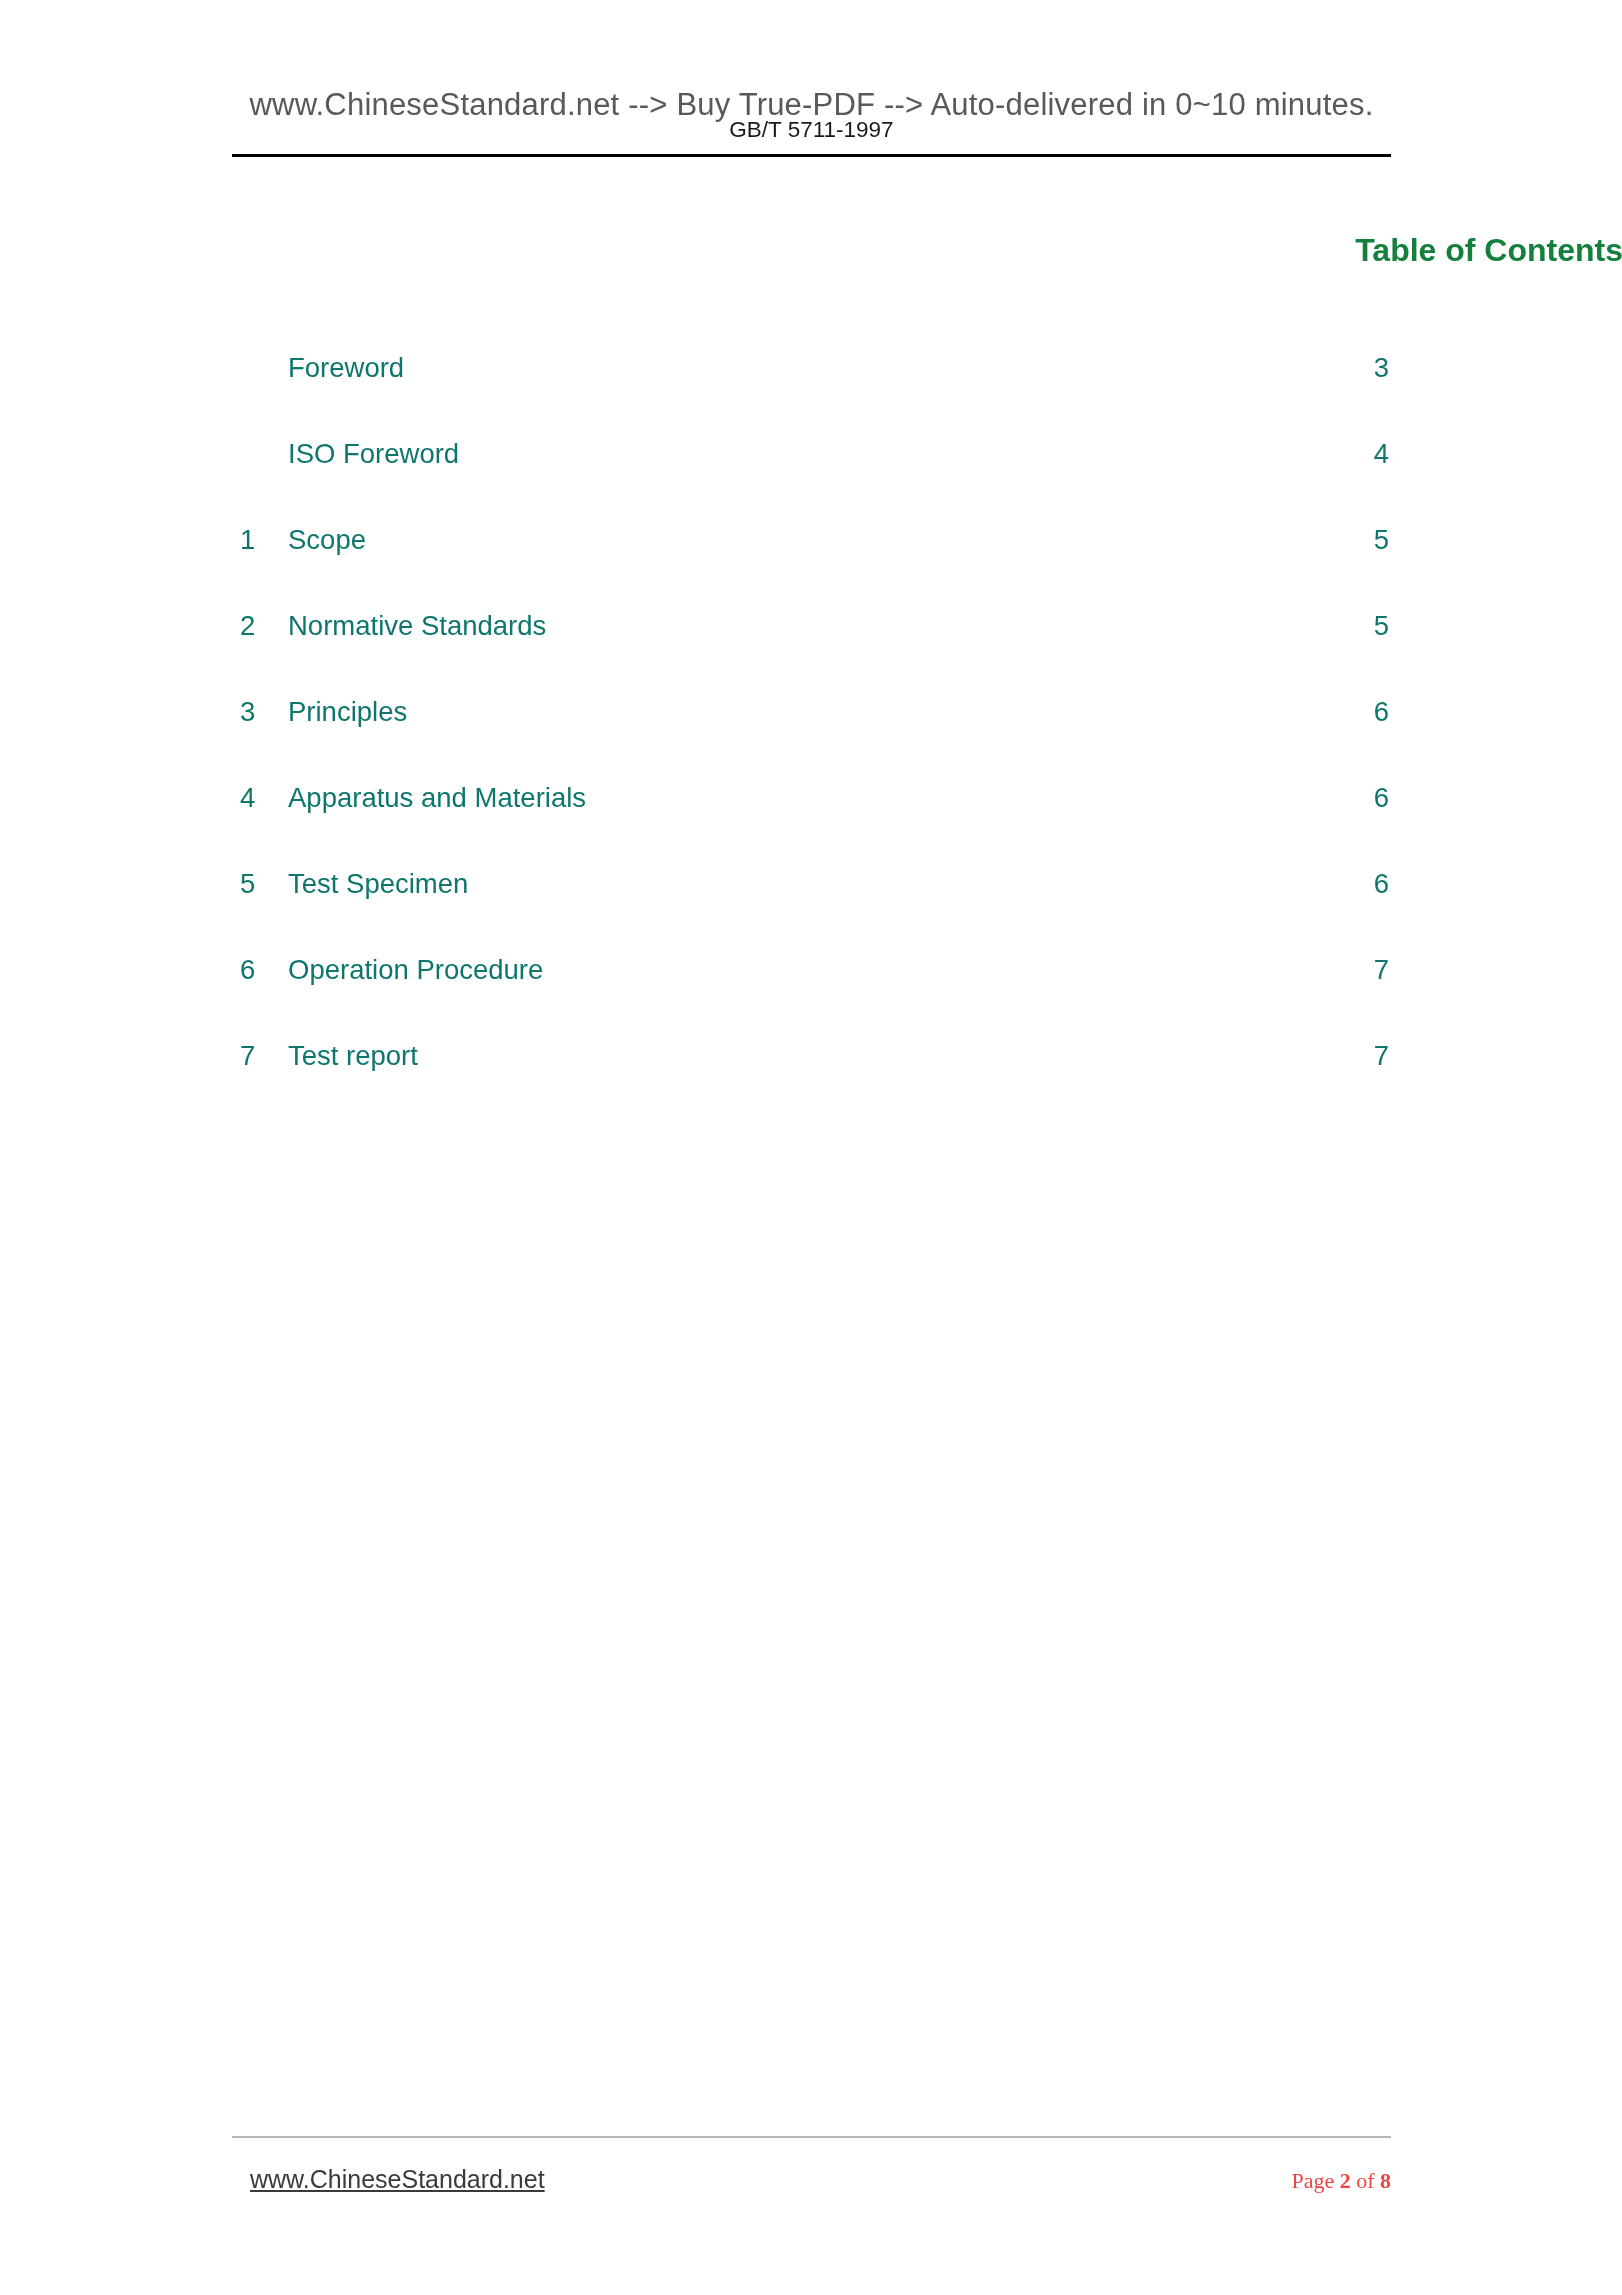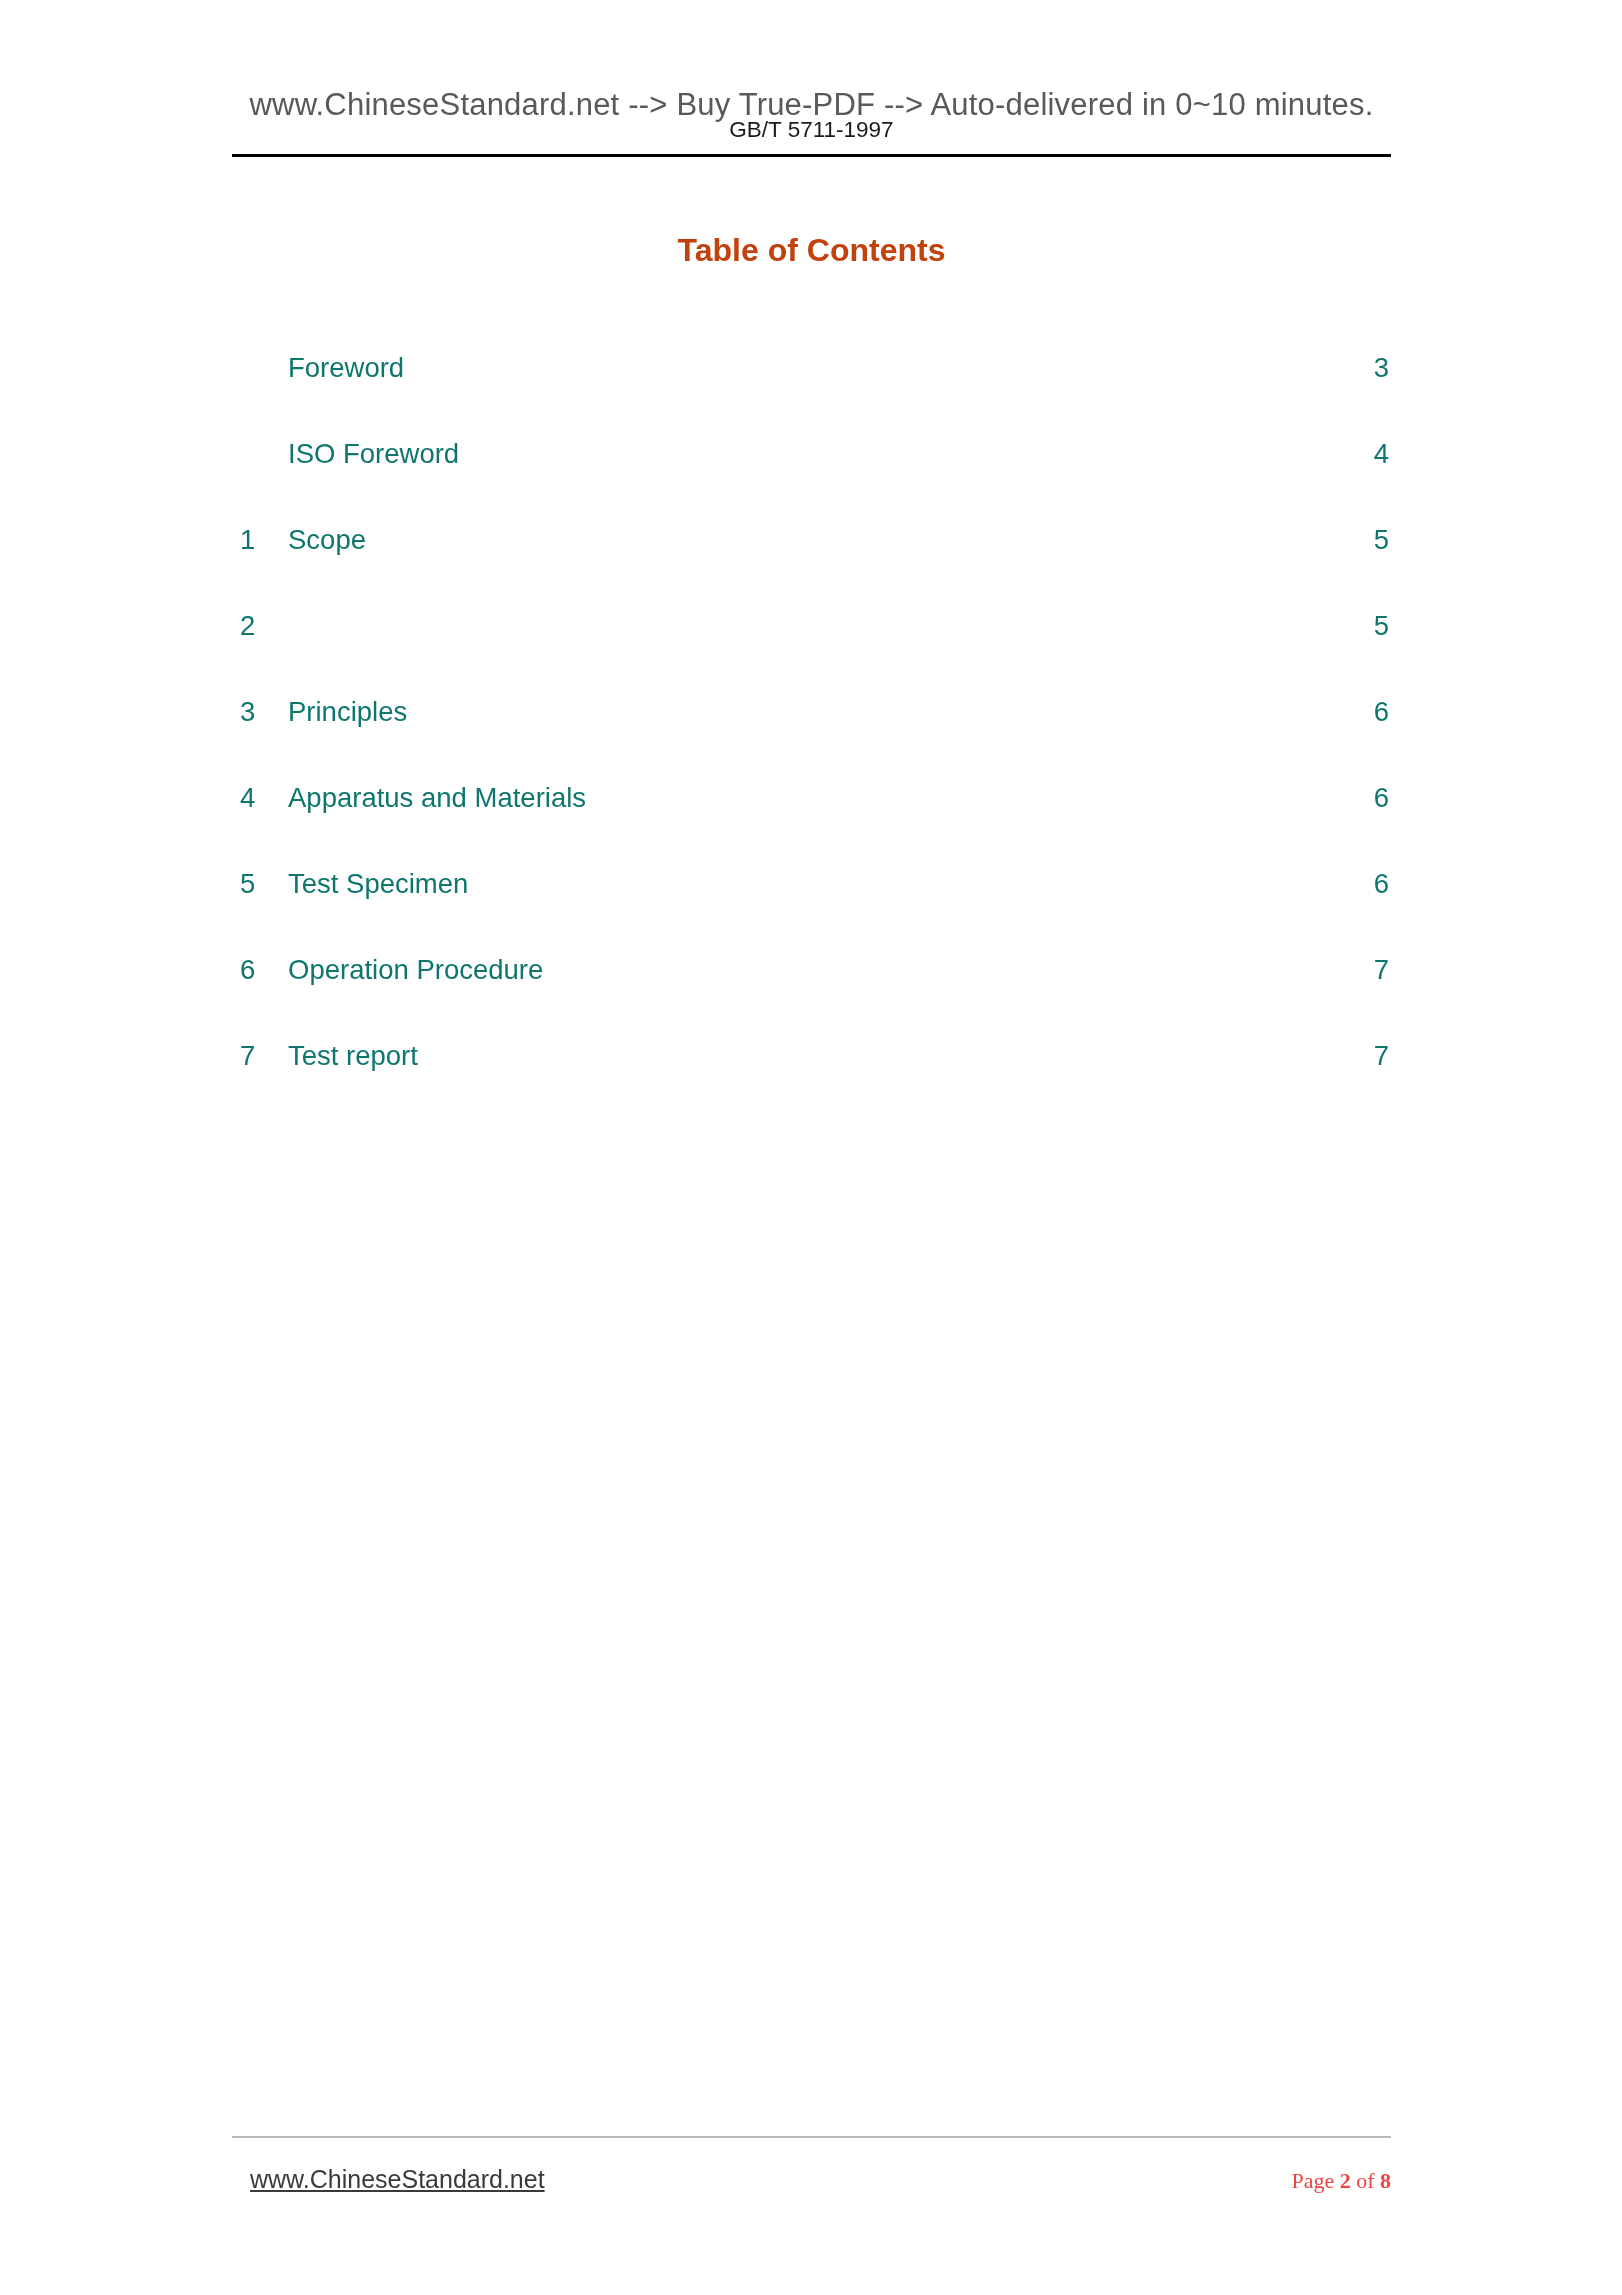"Table of Contents" .toc-title { color: #c2410c -> #15803d; text-align: center -> right }
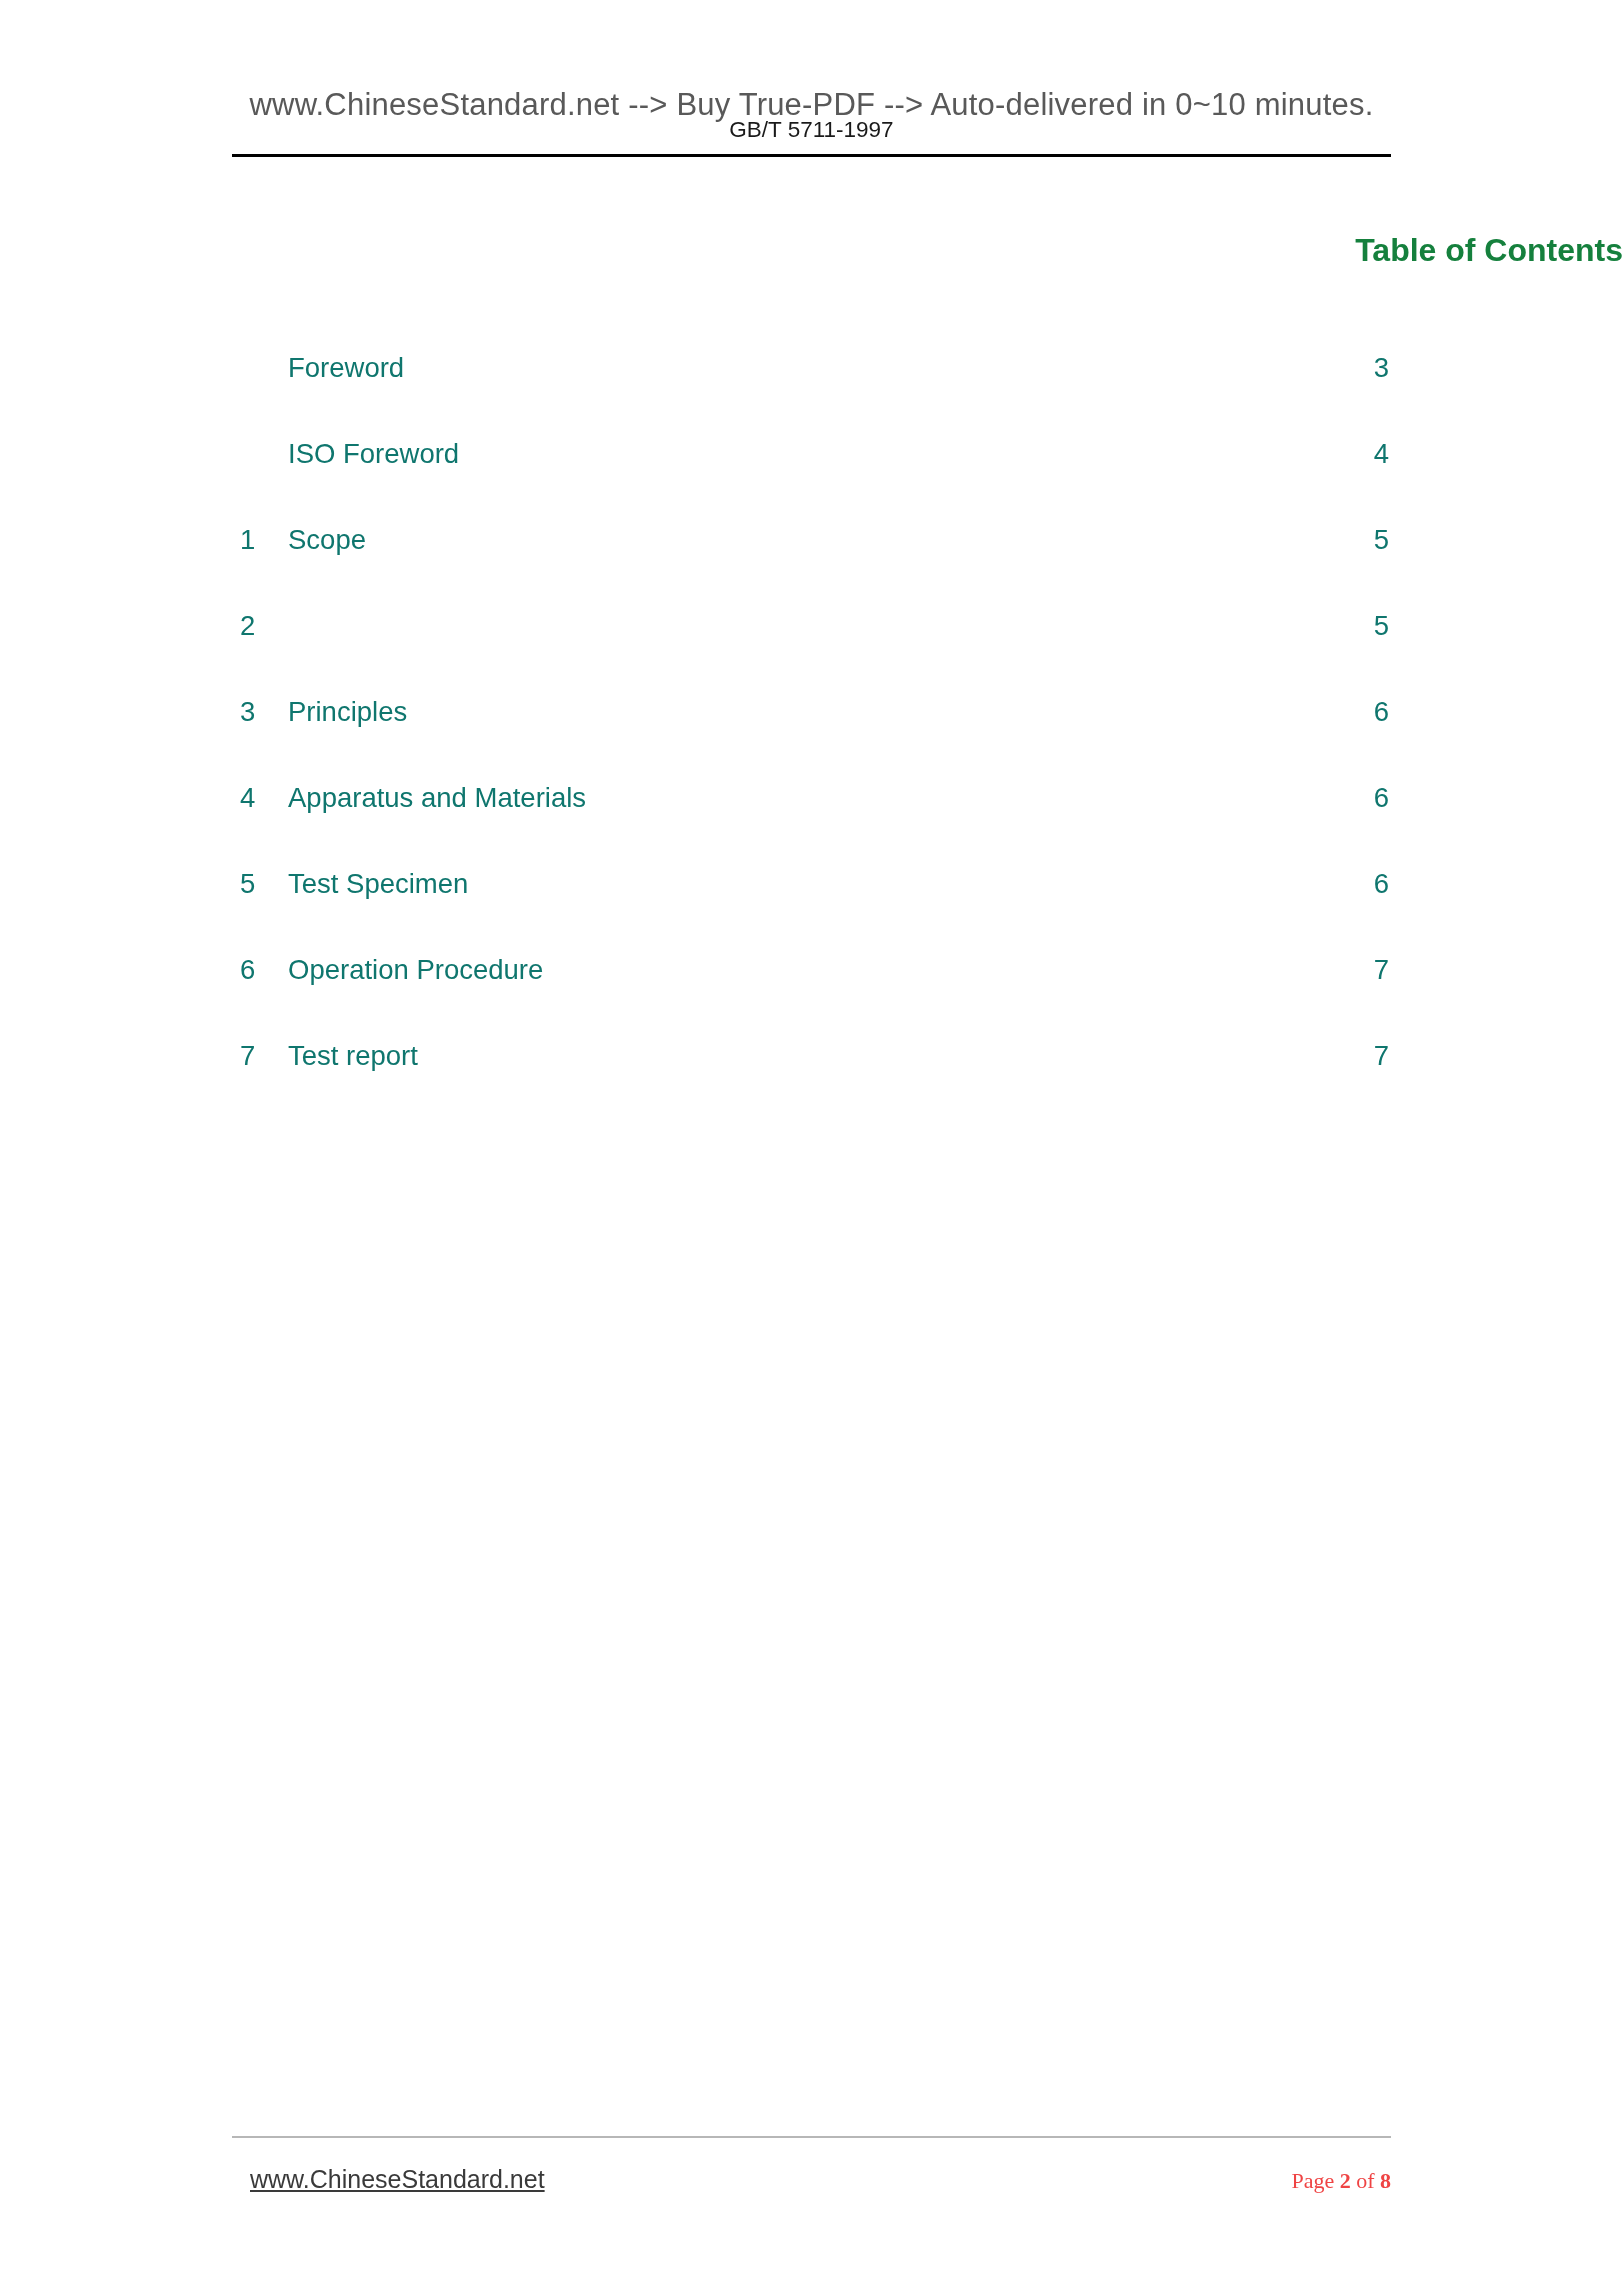"Normative Standards" span.toc-label { html: none -> <span>Normative Standards</span> }
